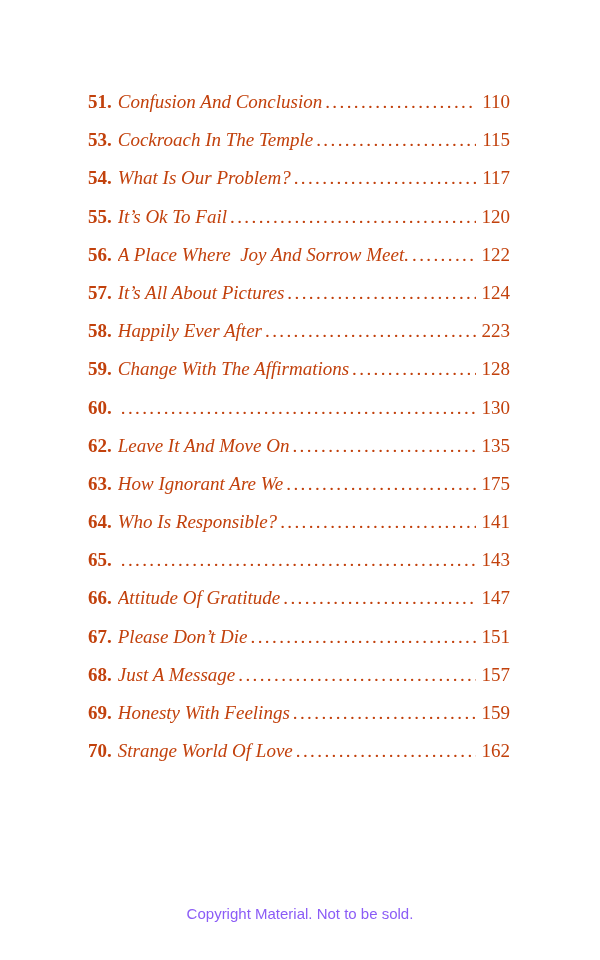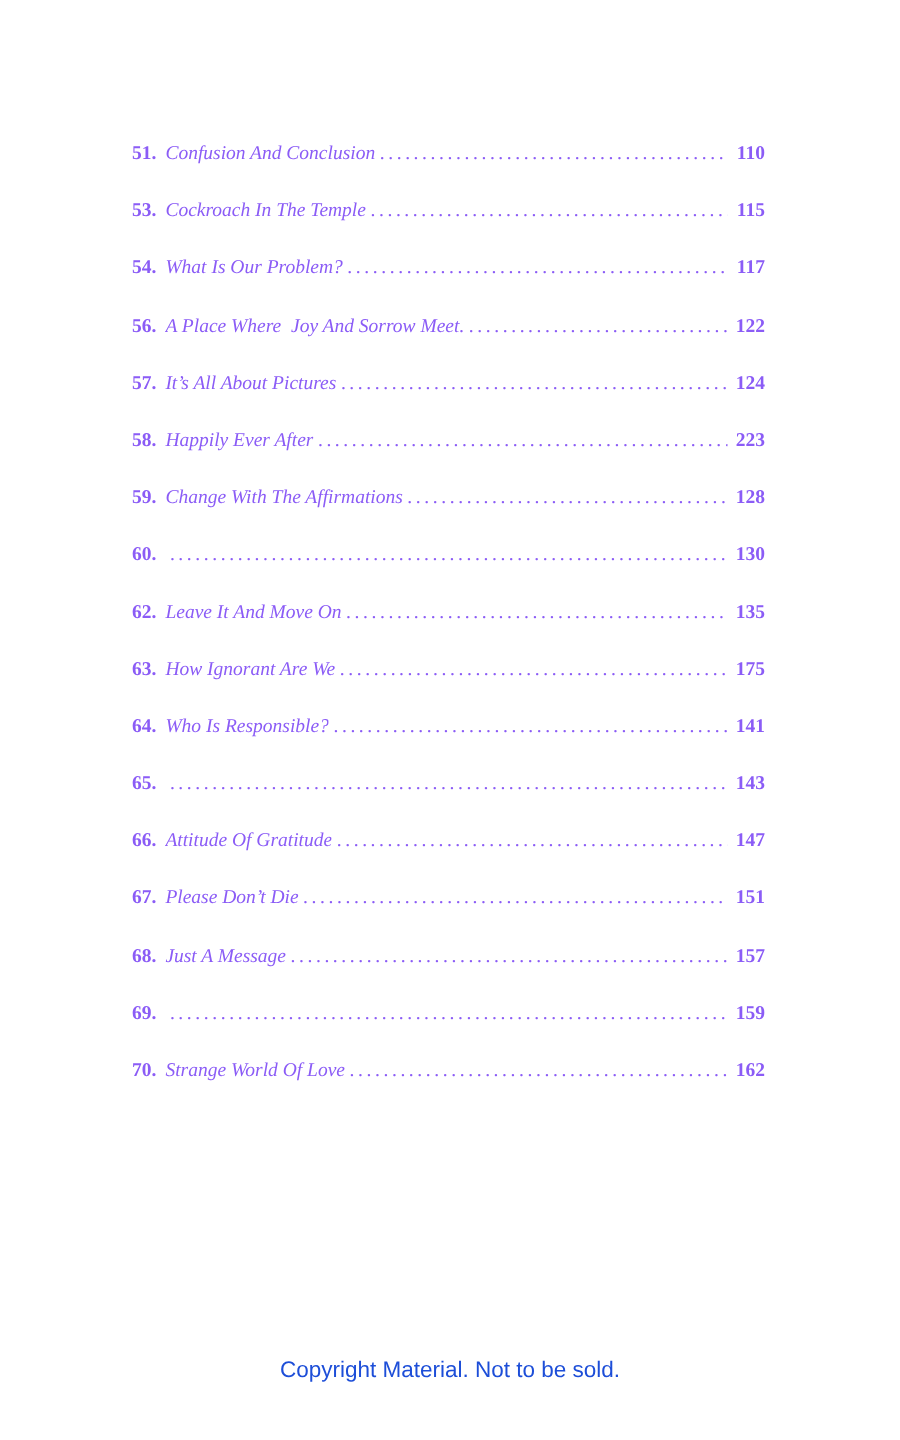"51." .toc-row { color: #8b5cf6 -> #c2410c; font-size: 13px -> 19px }
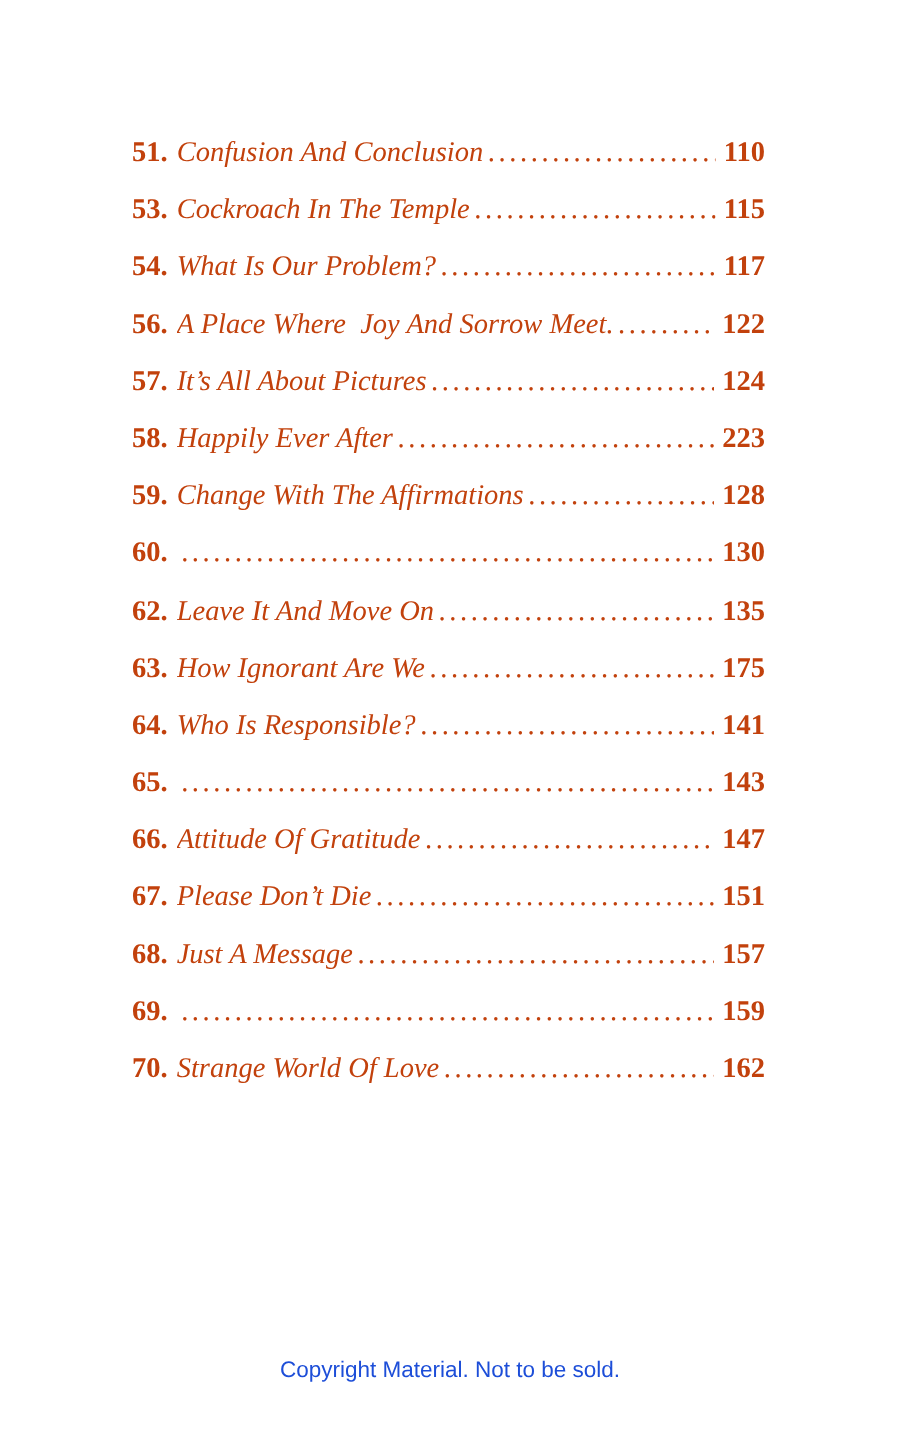"110" .toc-page { font-weight: bold -> none }
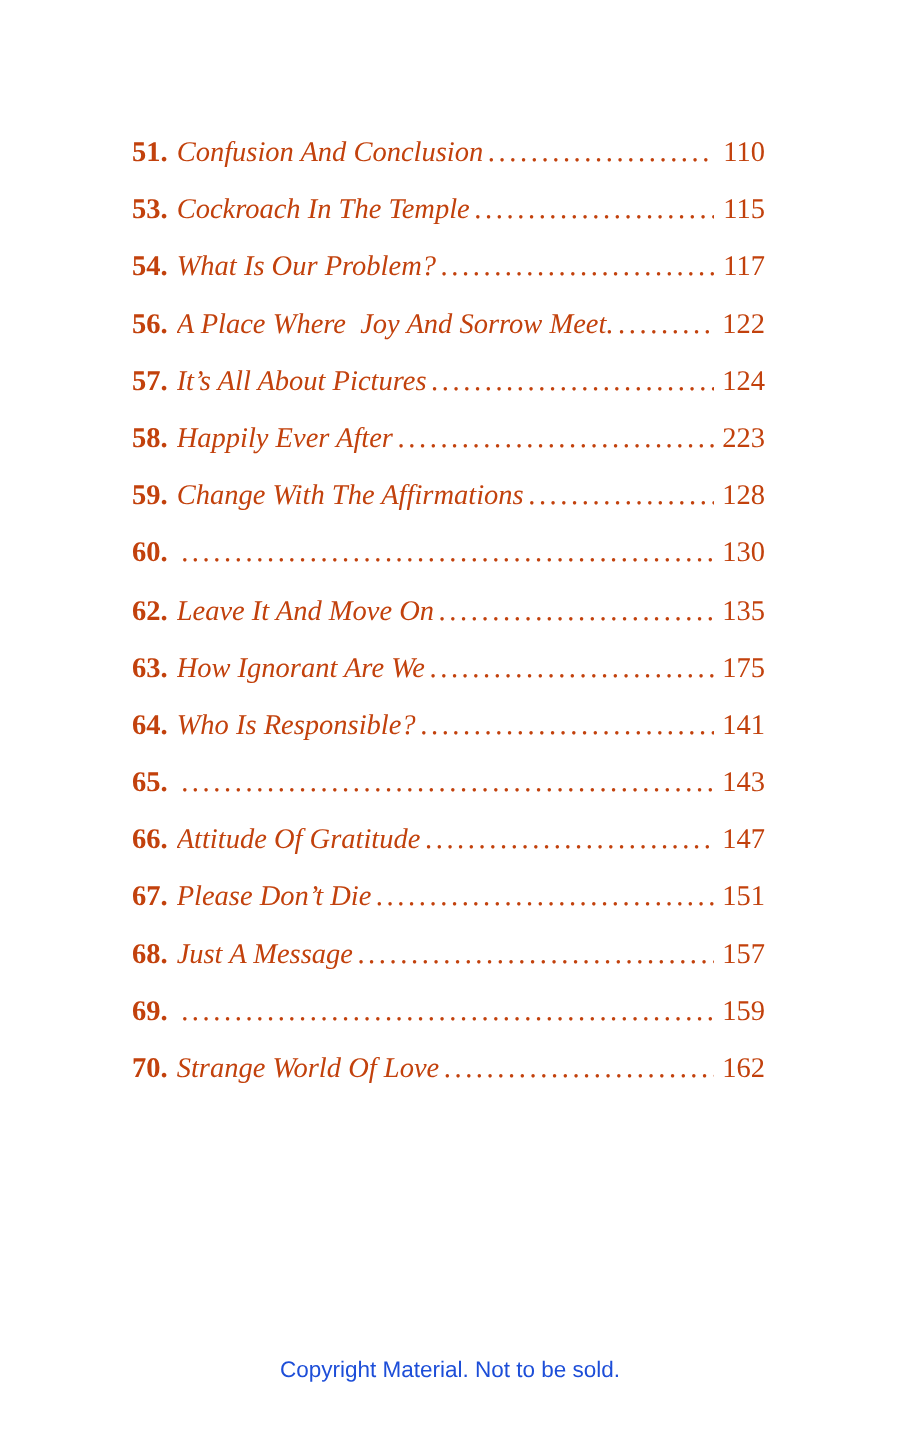"55." div.toc-row { html: none -> <div> <span>55.</span> <span>It’s Ok To Fail</span> <span></span> <span>120</span> </div> }
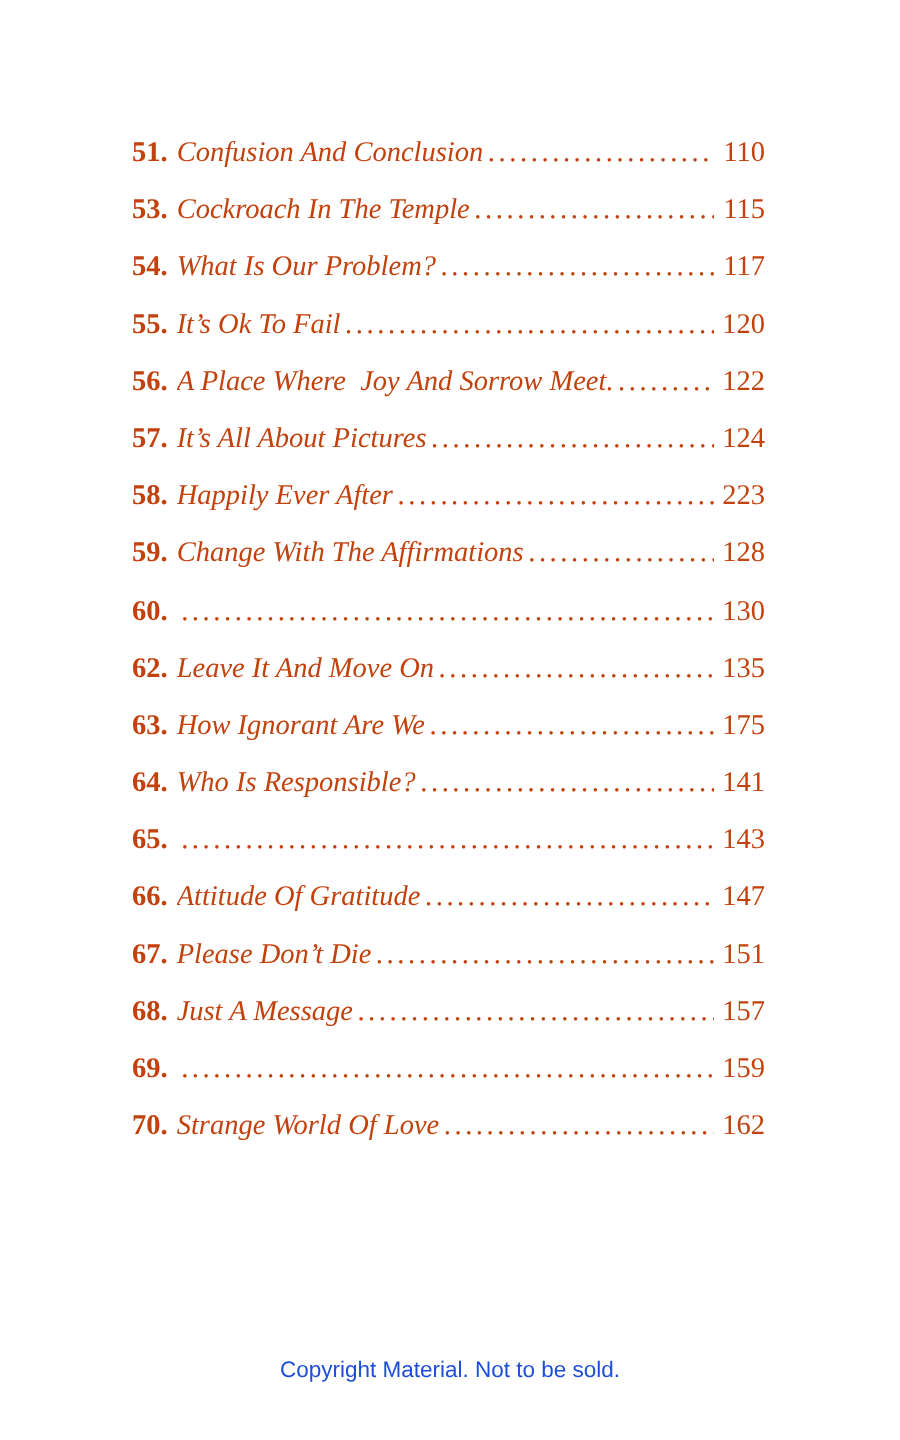"Honesty With Feelings" span.toc-title { html: none -> <span>Honesty With Feelings</span> }
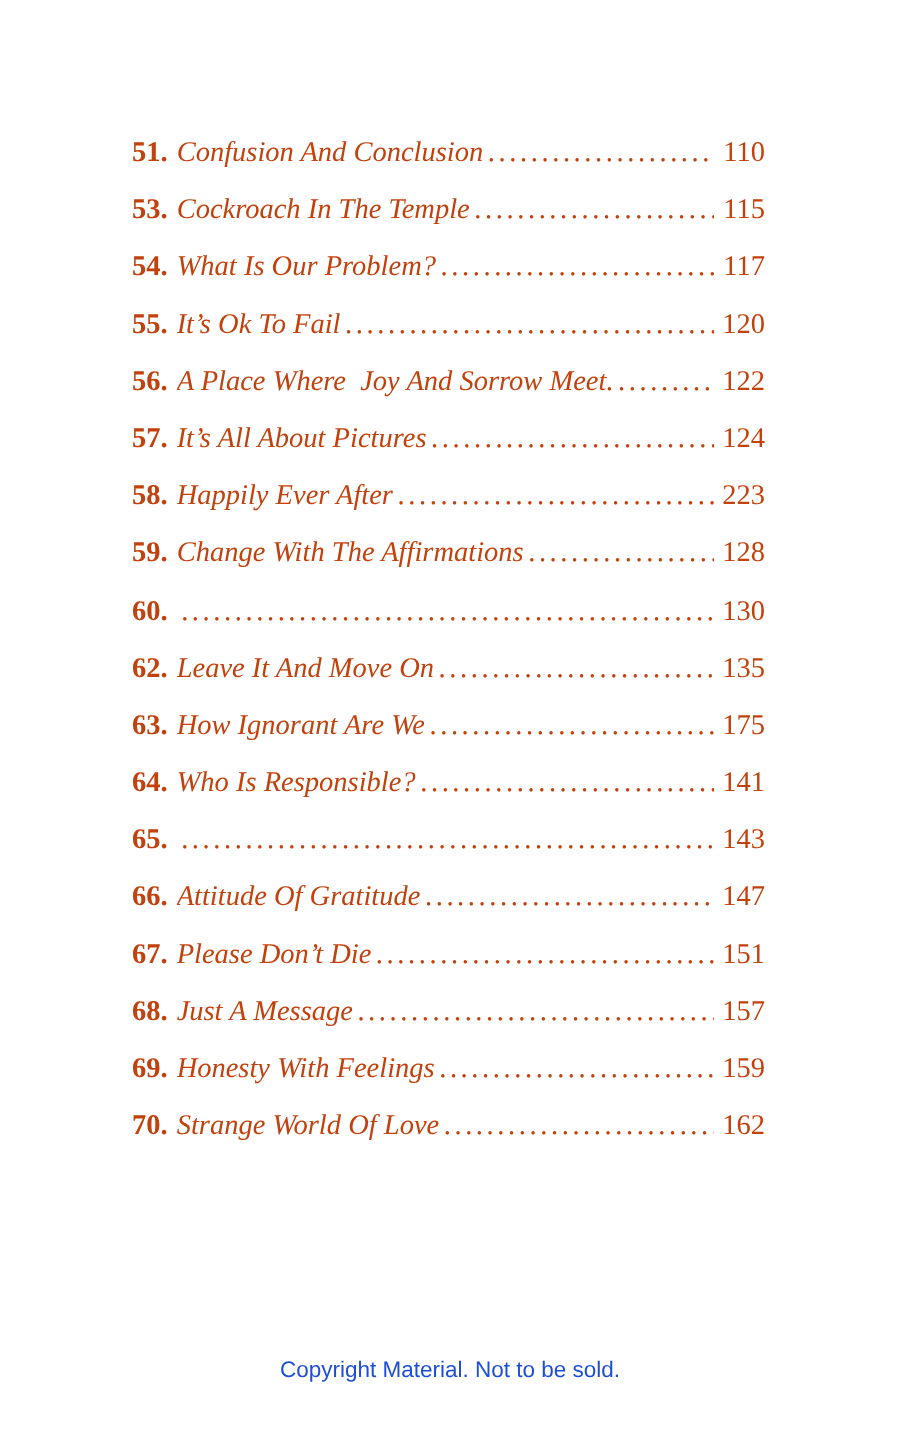"Copyright Material. Not to be" .footer-note { color: #1d4ed8 -> #8b5cf6 }
